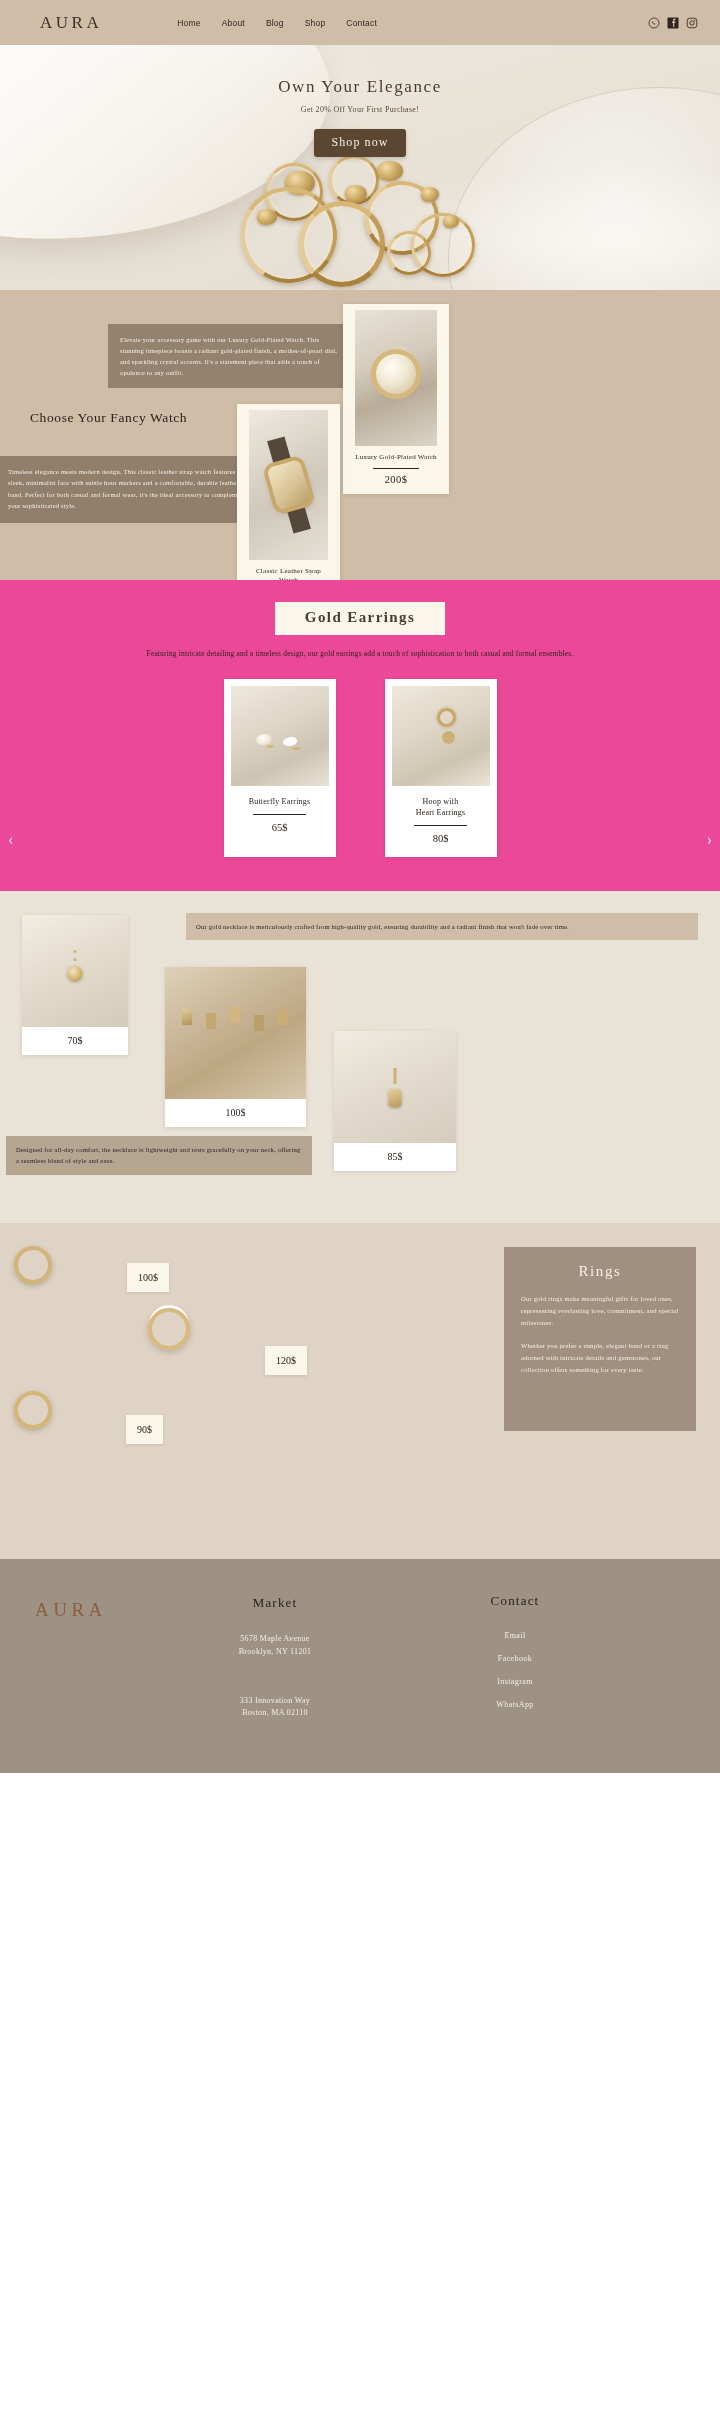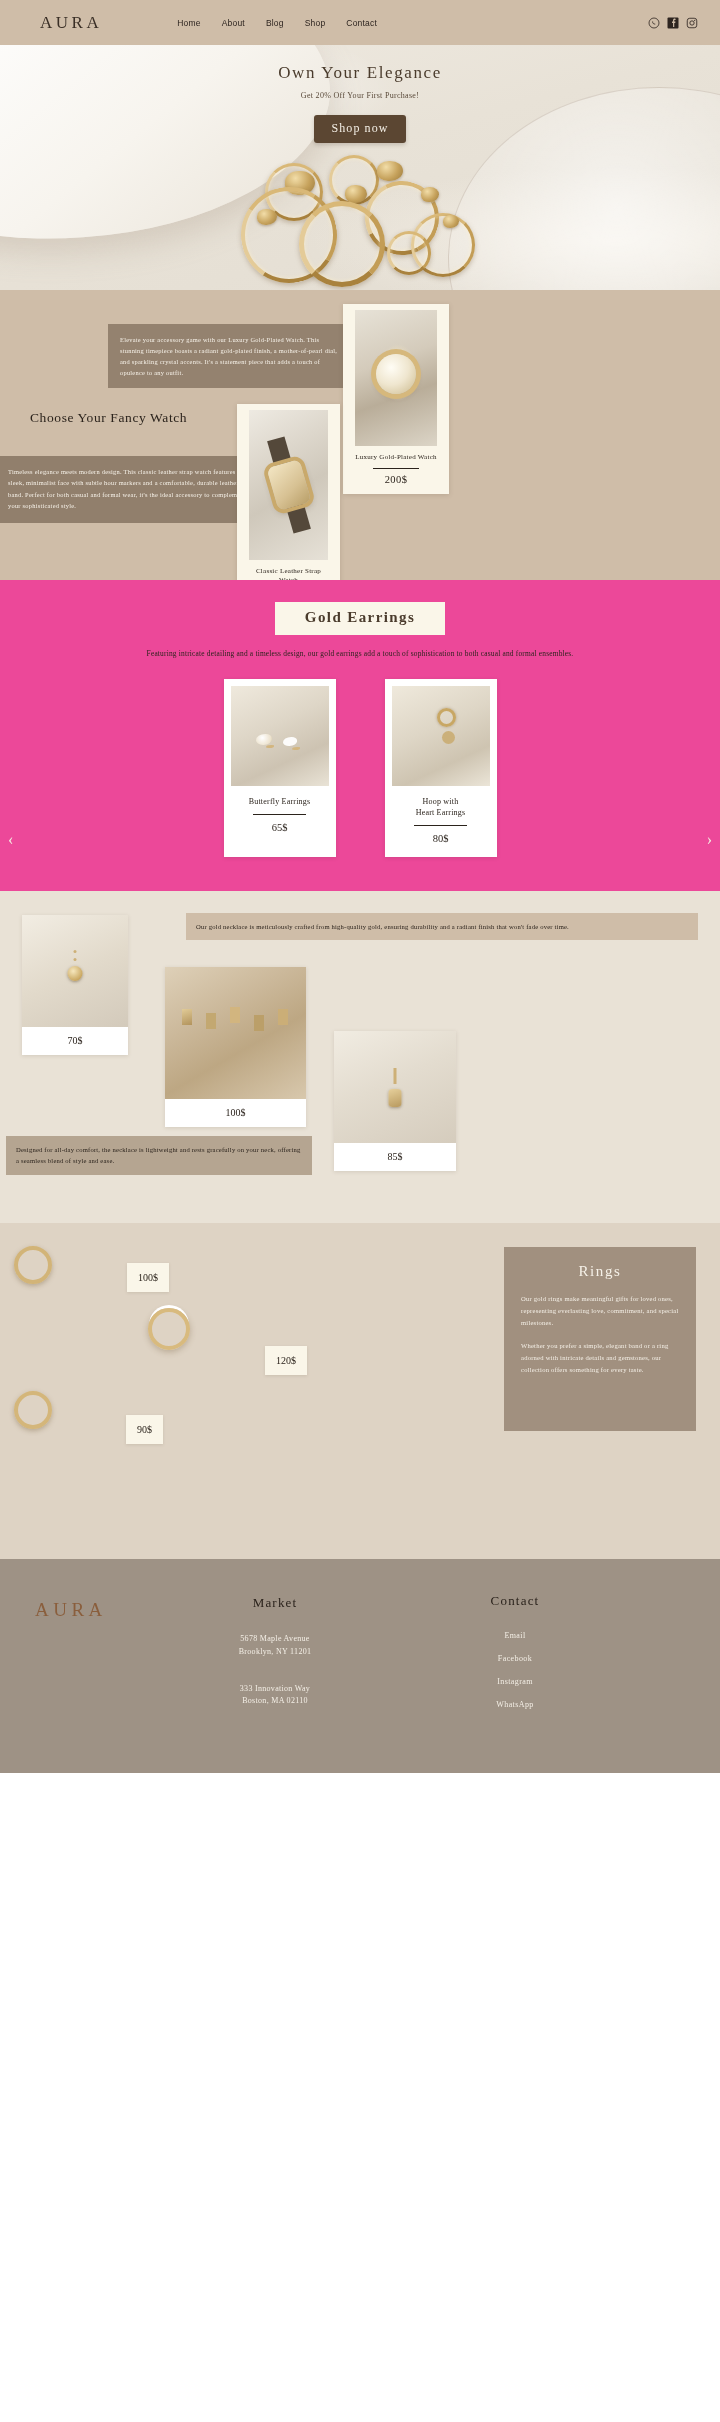"Own Your Elegance" .hero-inner { padding-top: 18px -> 32px }
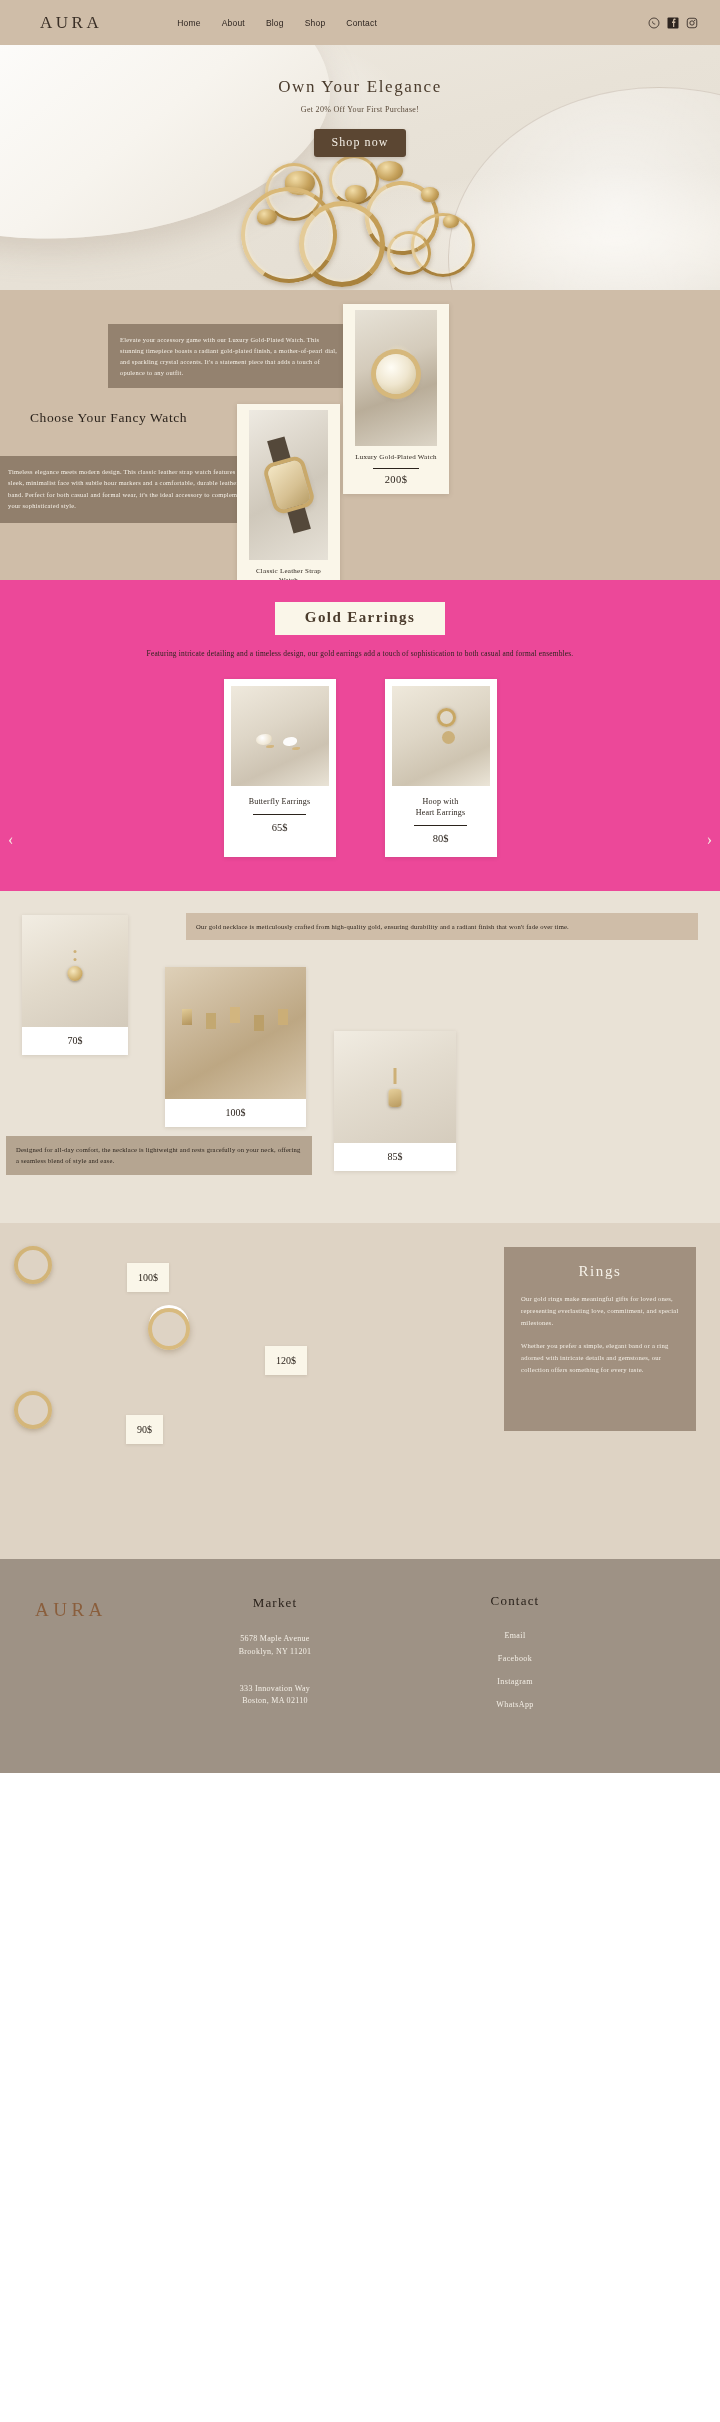"333 Innovation Way" .f-addr + .f-addr { margin-top: 24px -> 36px }
